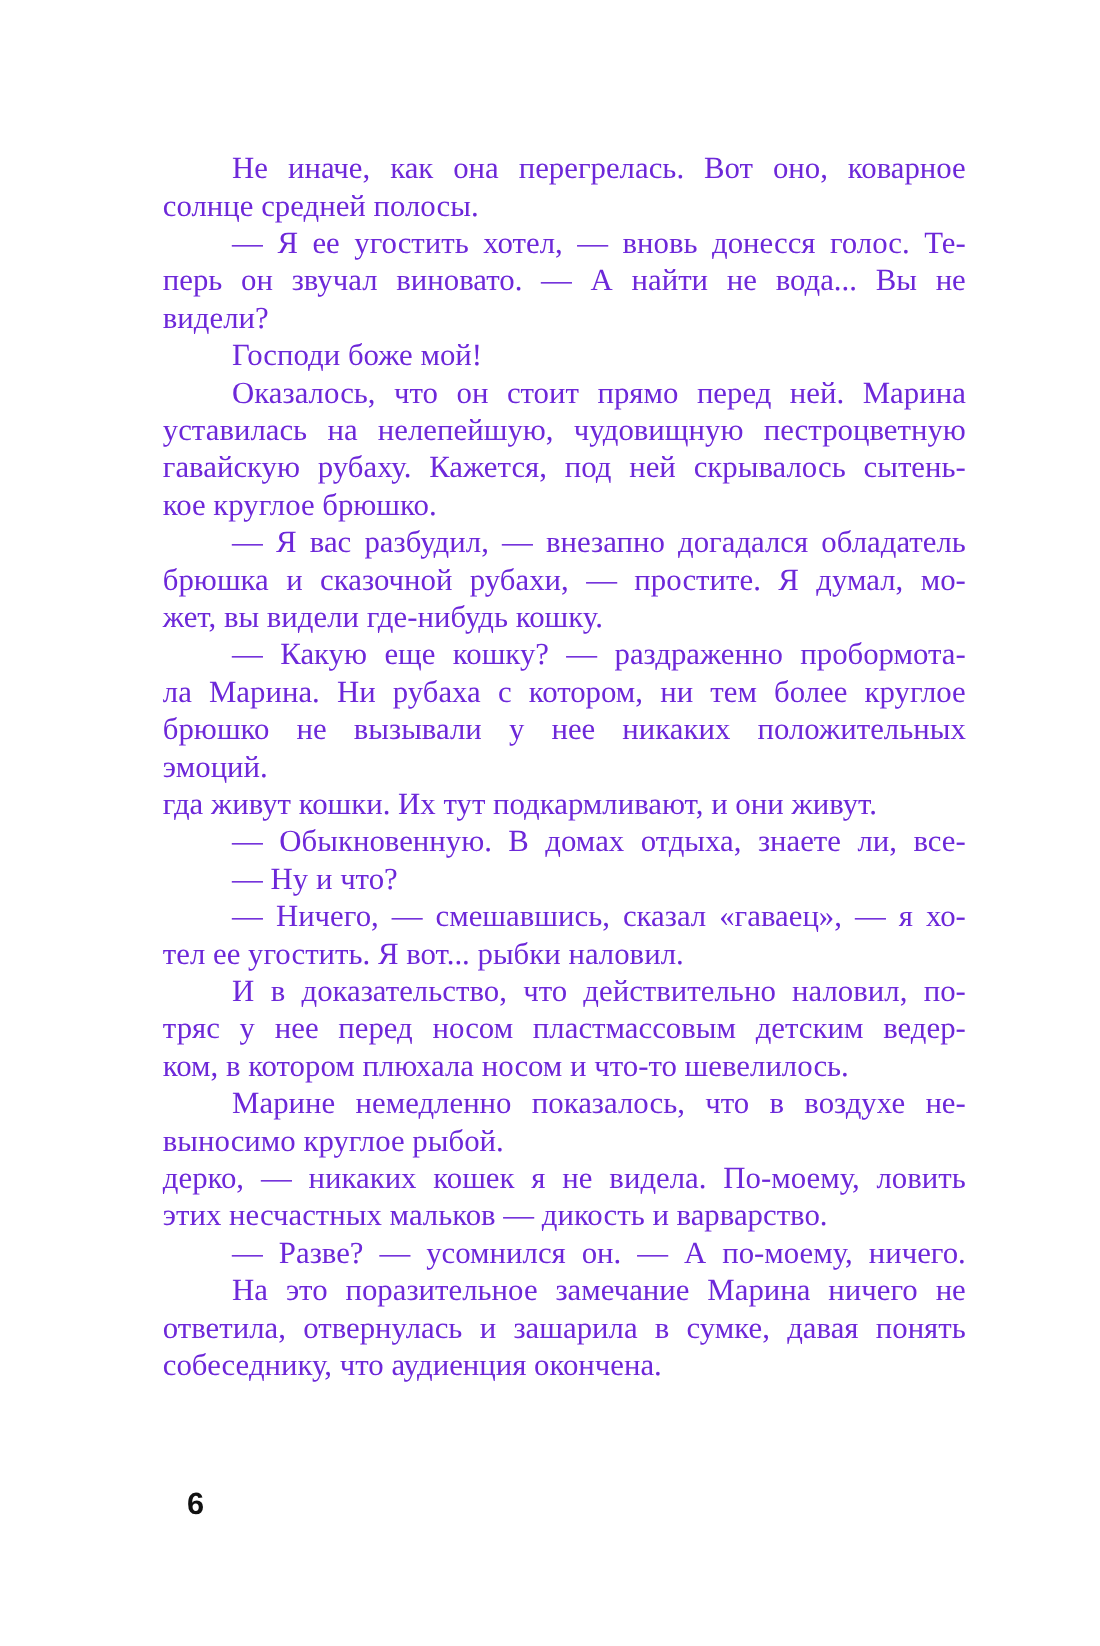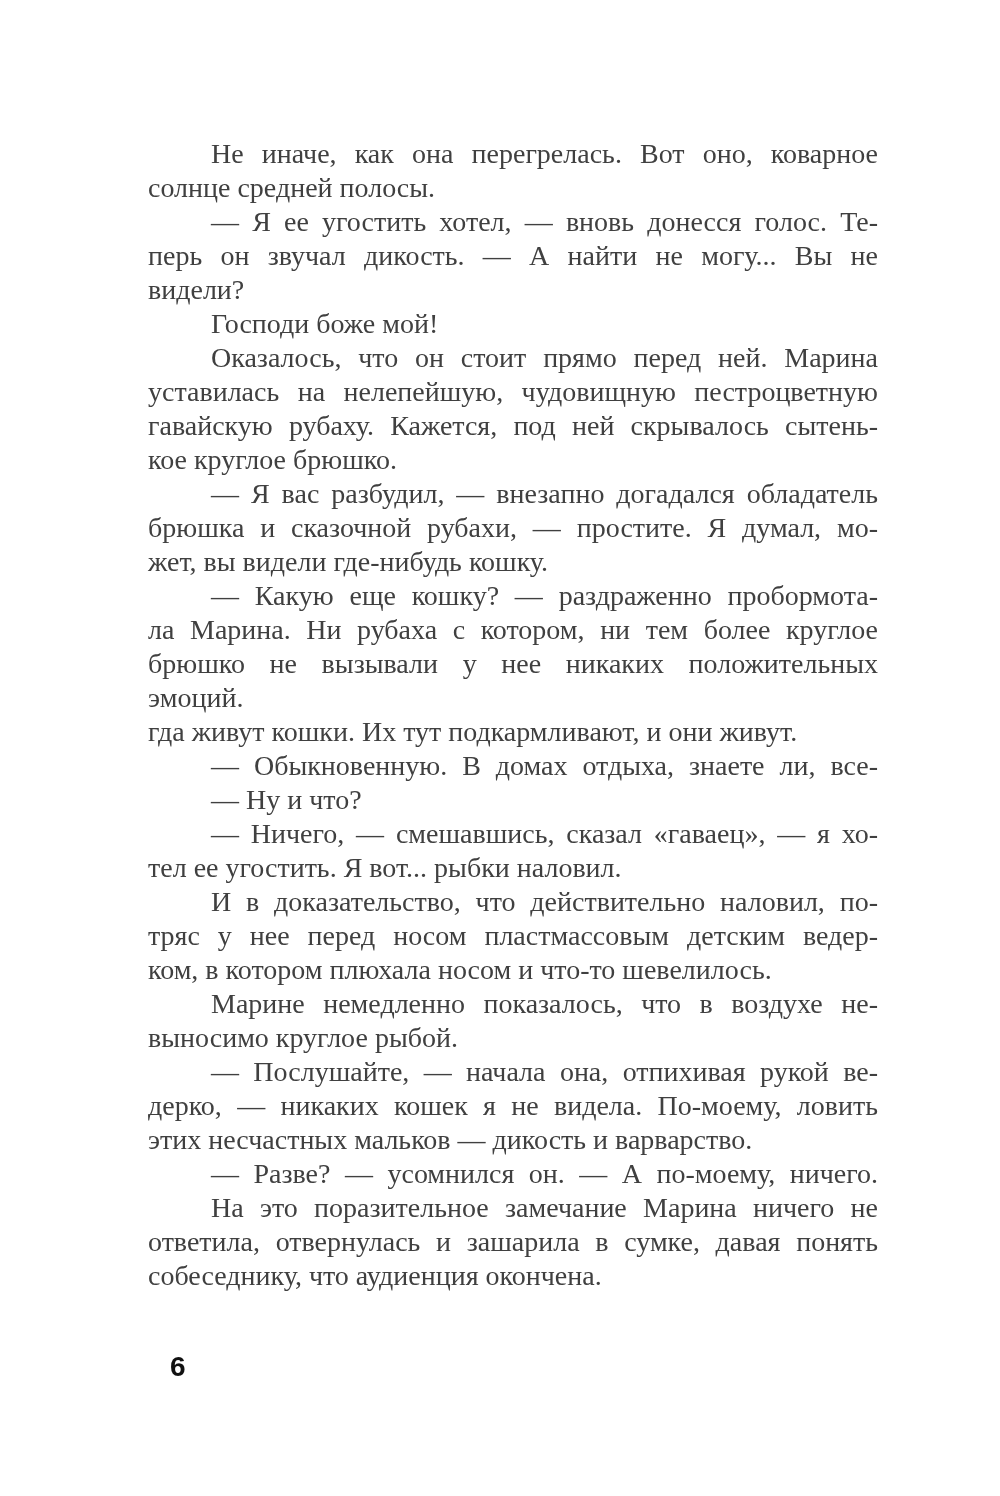"Не иначе, как она перегрелась." div.text-block { color: #404040 -> #6d28d9 }
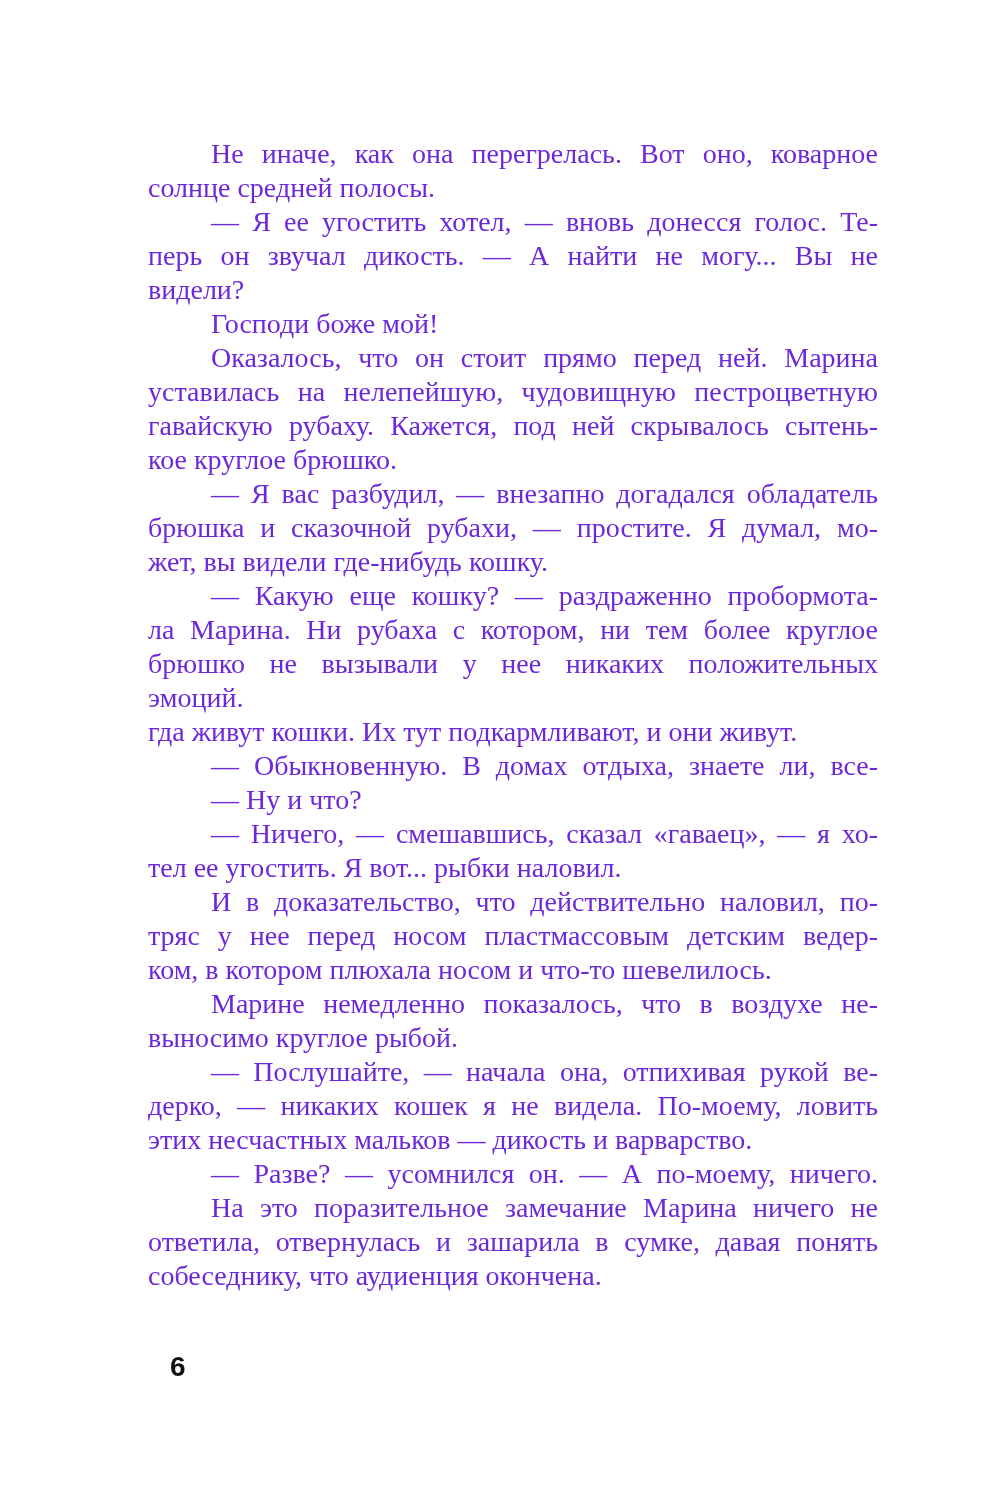"перь он звучал дикость. —" div.line { text: дикость. — А найти не могу -> виновато. — А найти не вода }
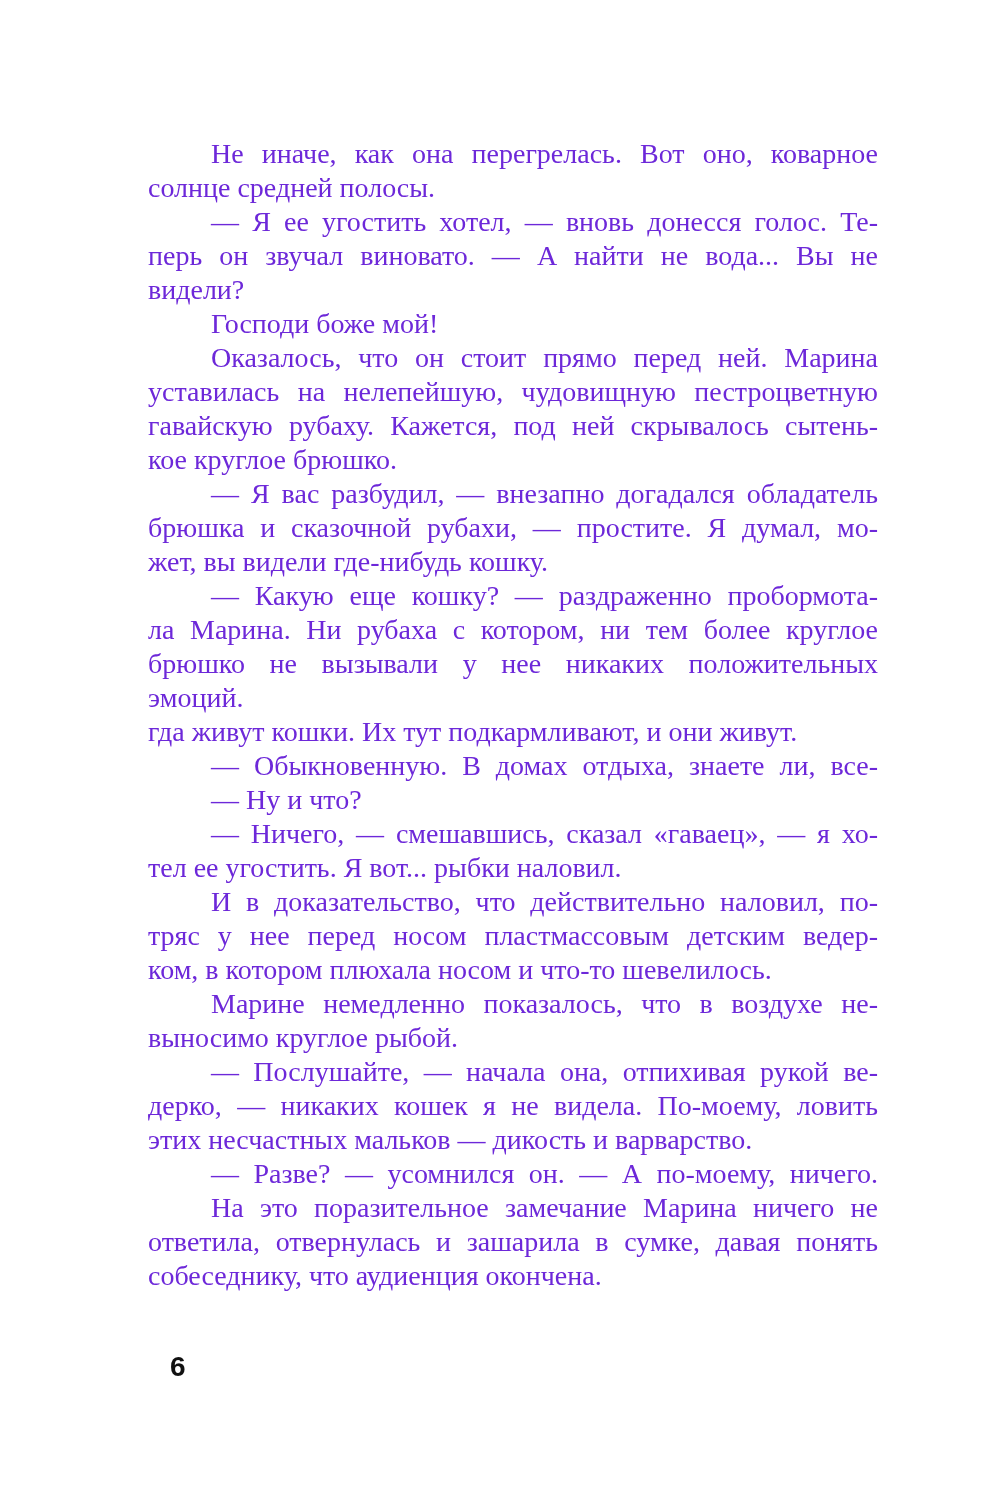"— Послушайте, — начала она," div.line { html: <div>— Послушайте, — начала она, отпихивая рукой ве-</div> -> none }
